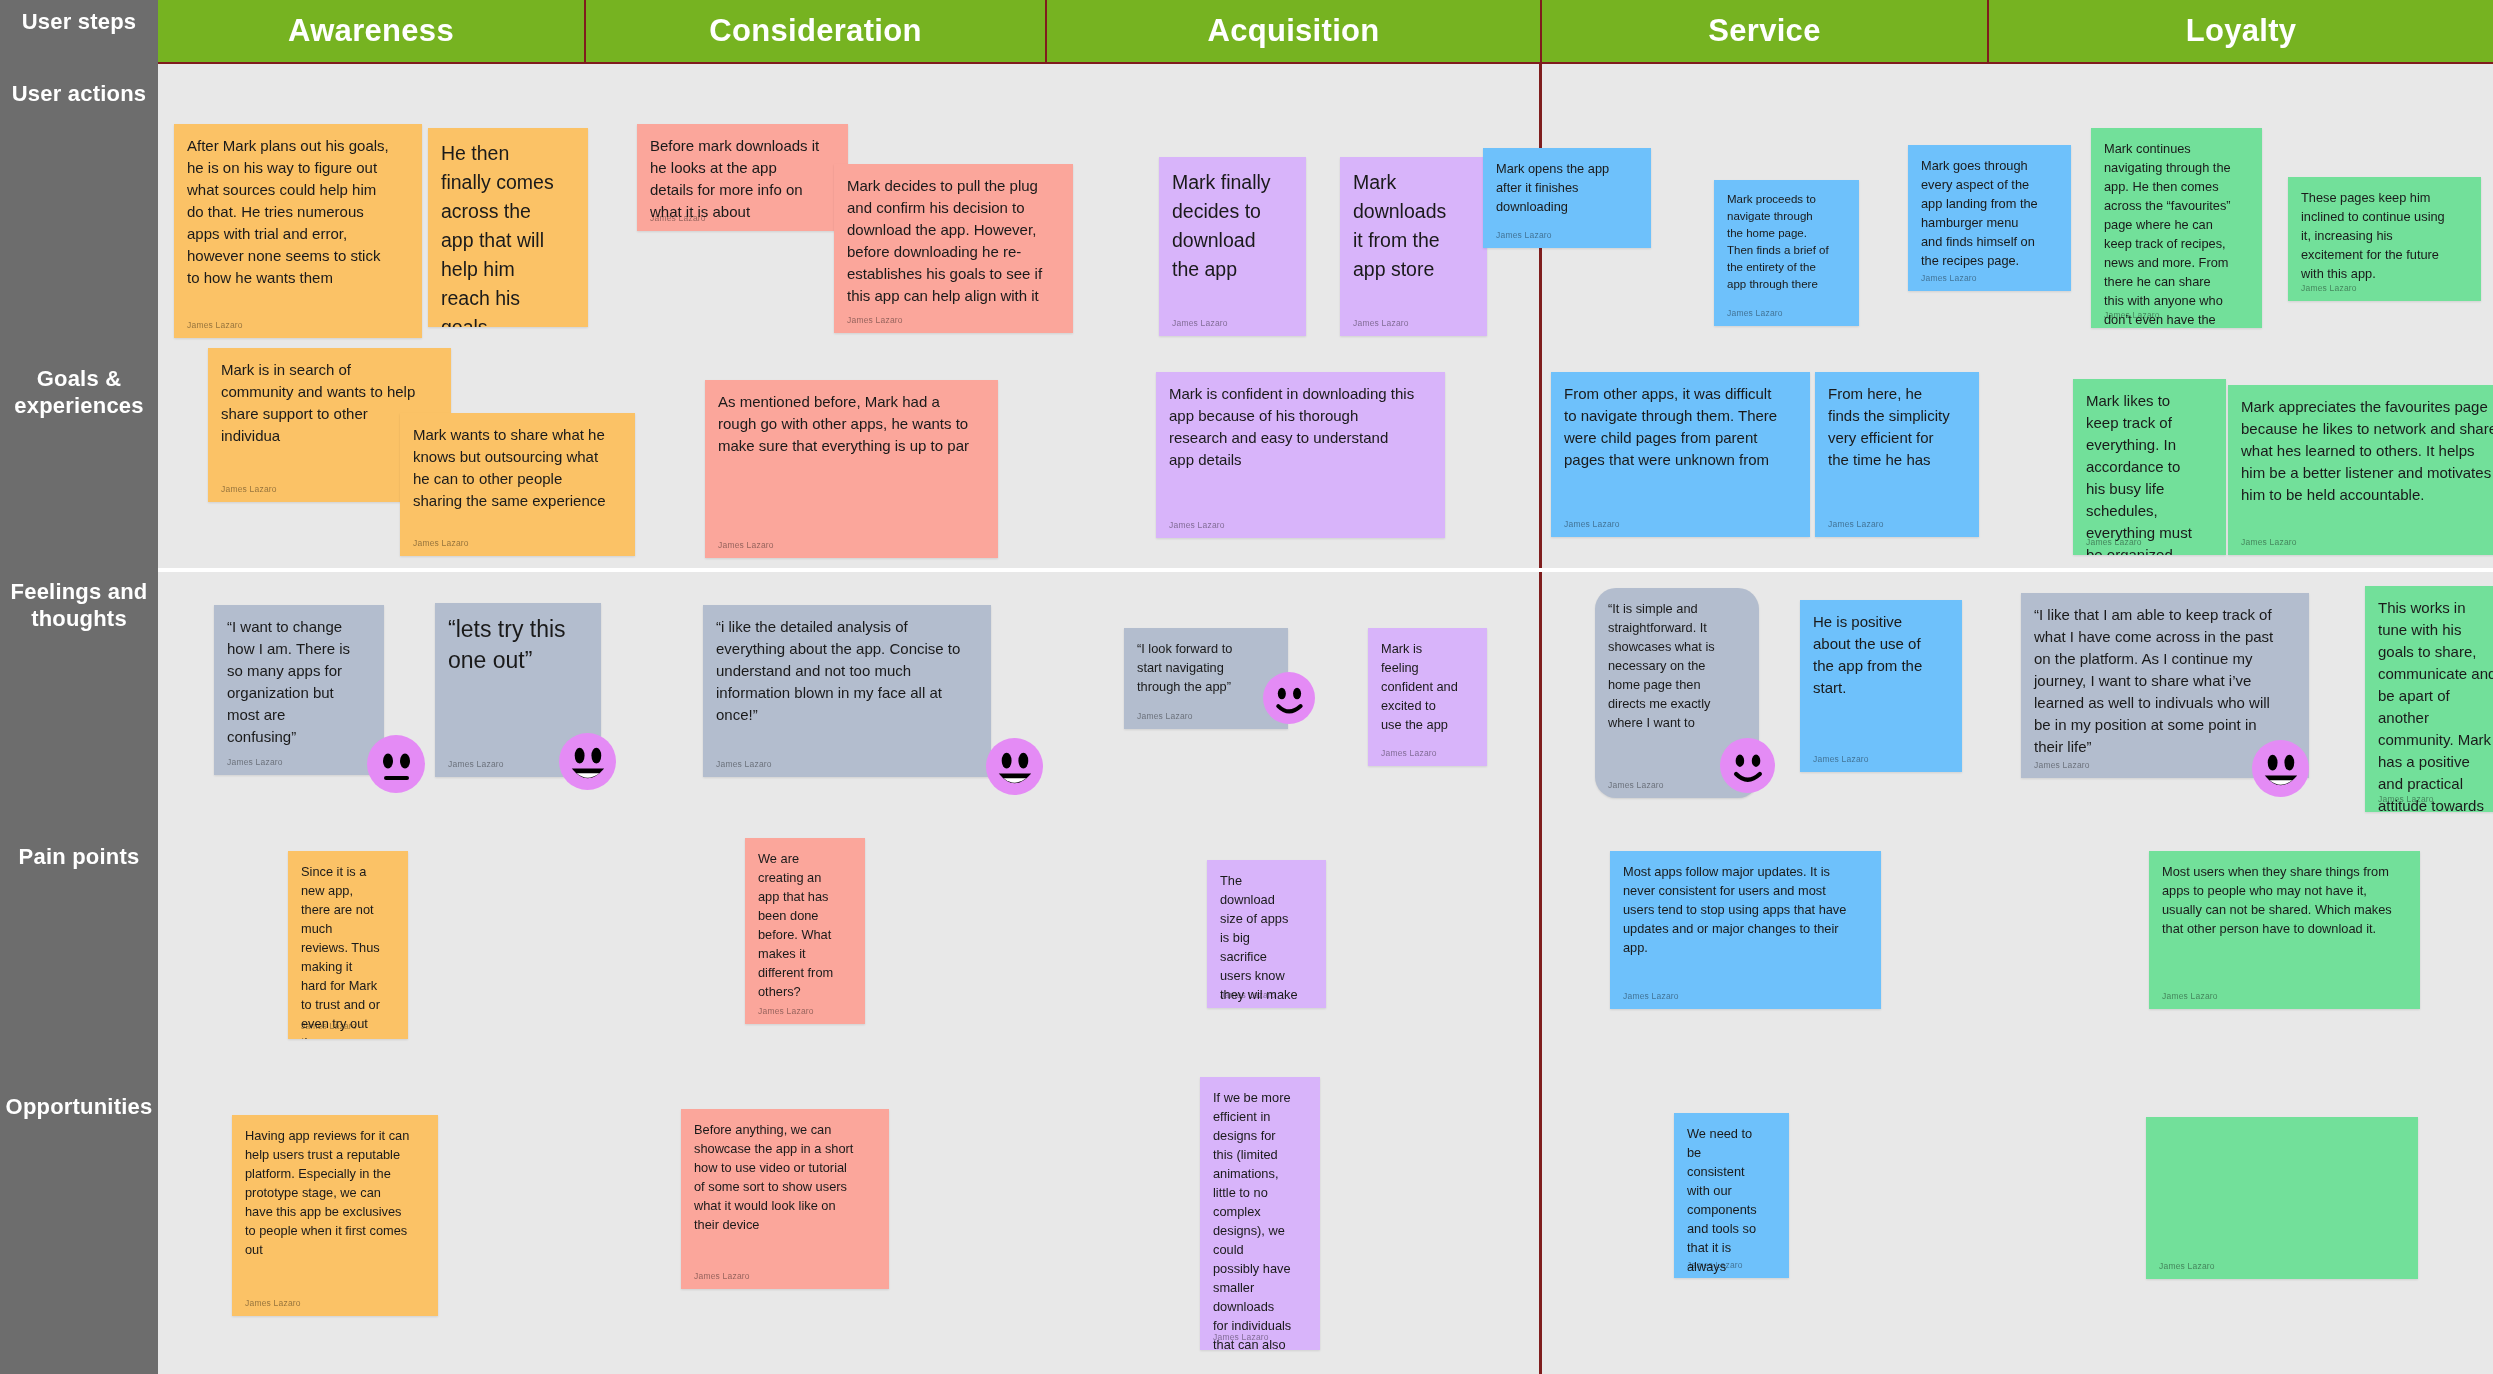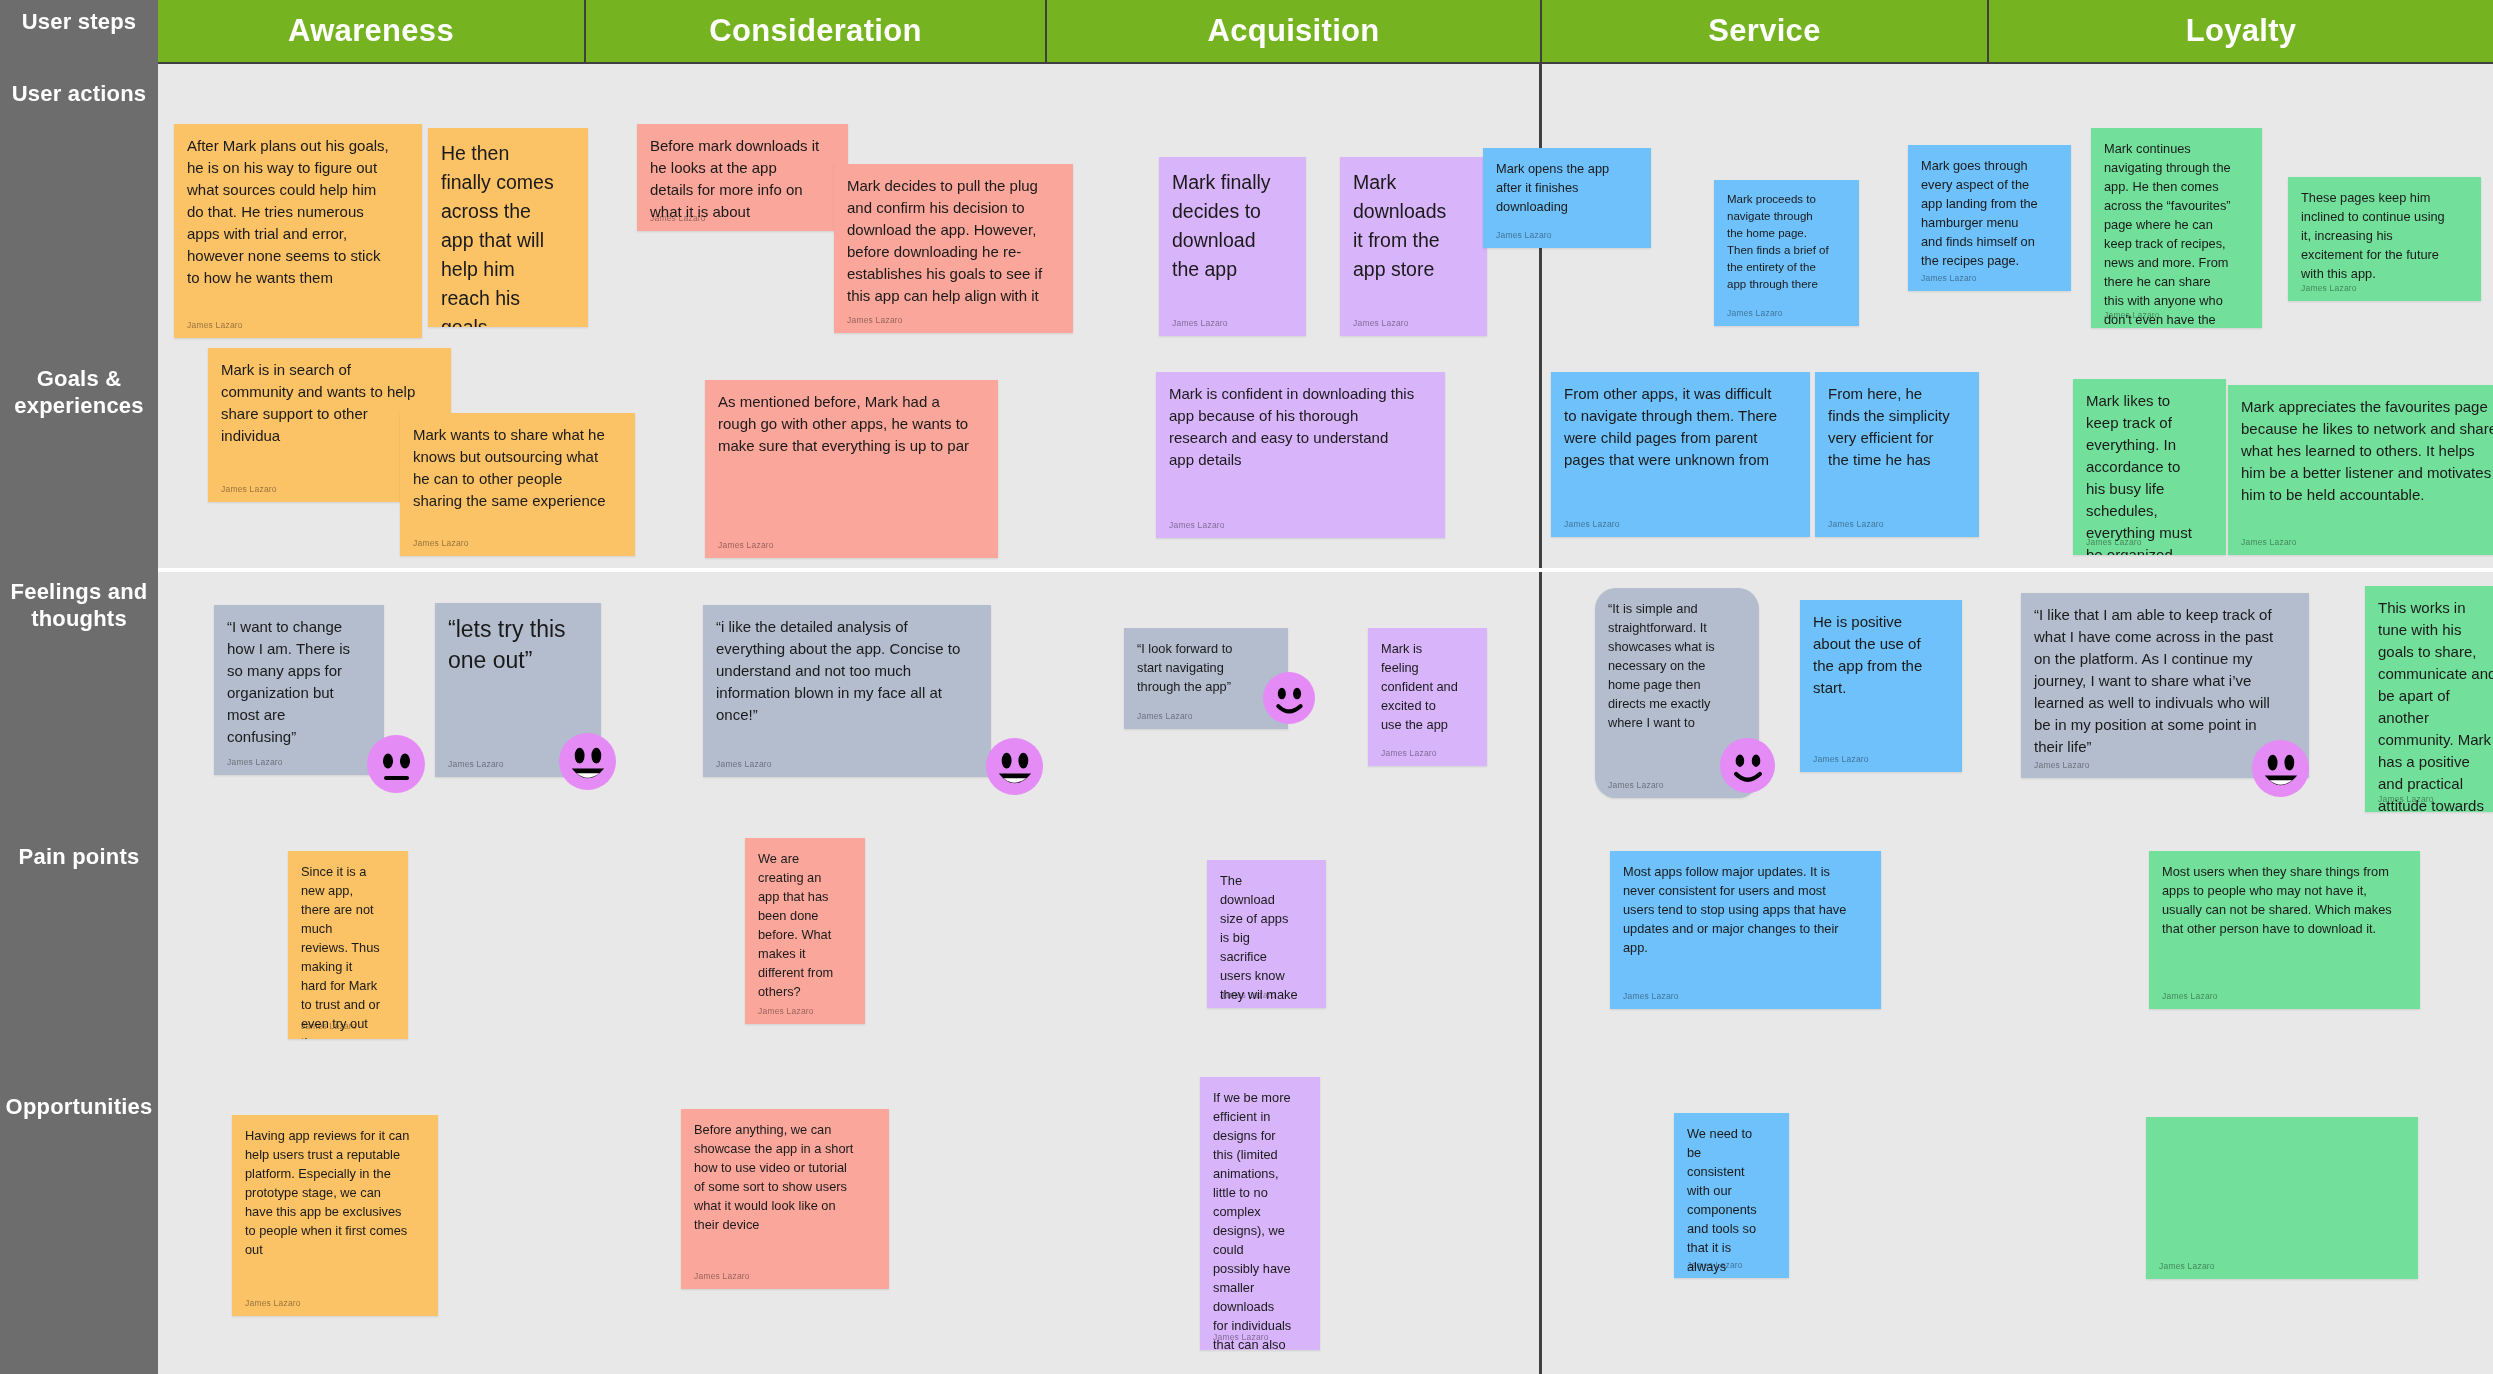"User steps" #board { background: #404040 -> #7f1d1d }
